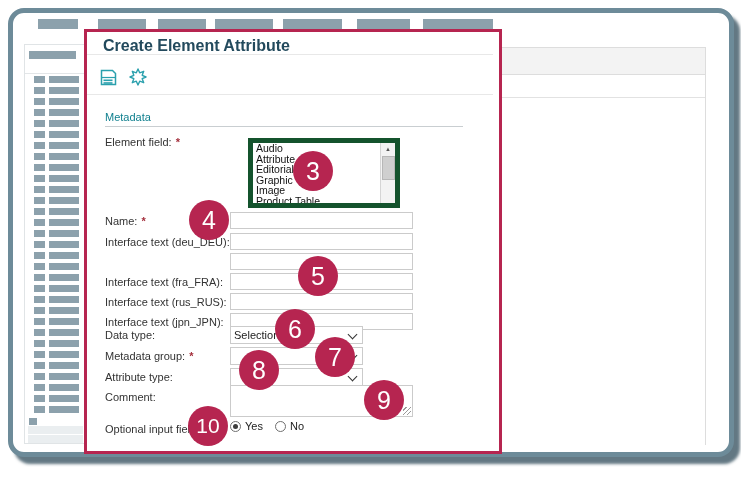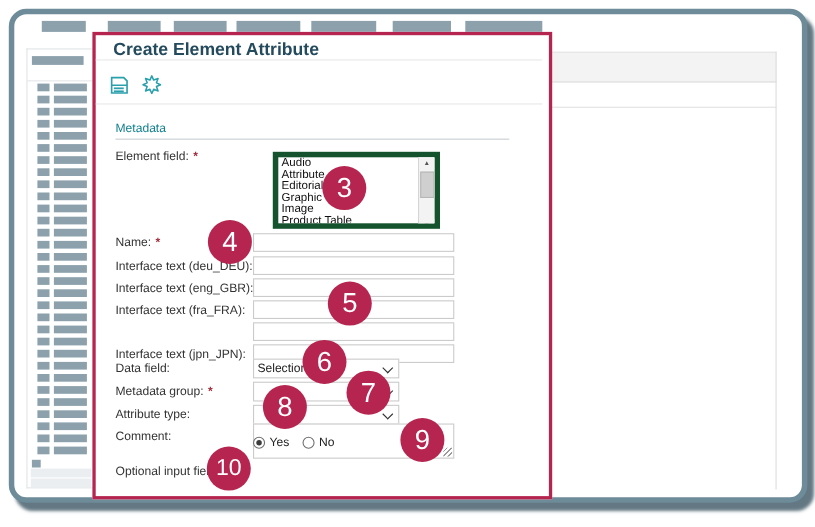"Interface text (eng_GBR):" div.in { html: <div>Interface text (eng_GBR):</div> -> none }
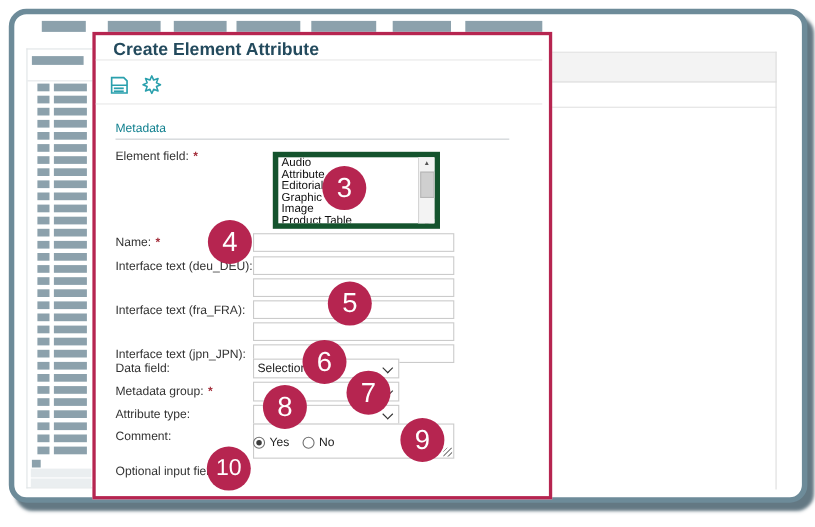"Interface text (rus_RUS):" div.in { html: none -> <div>Interface text (rus_RUS):</div> }
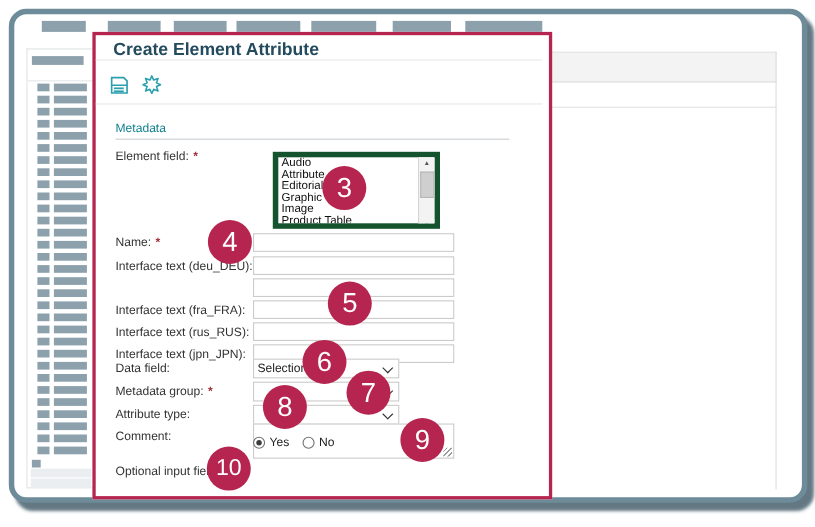"Data field:" div.in { text: field -> type }
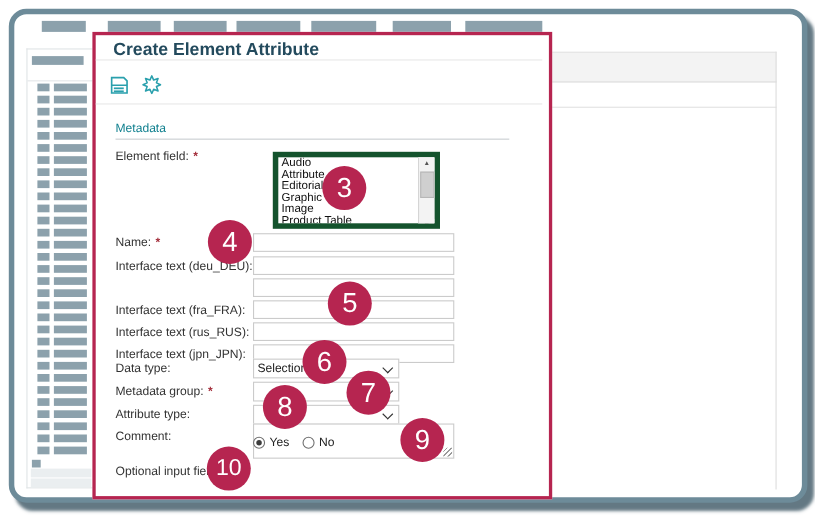"Yes" div.in { top: 364px -> 388px }
